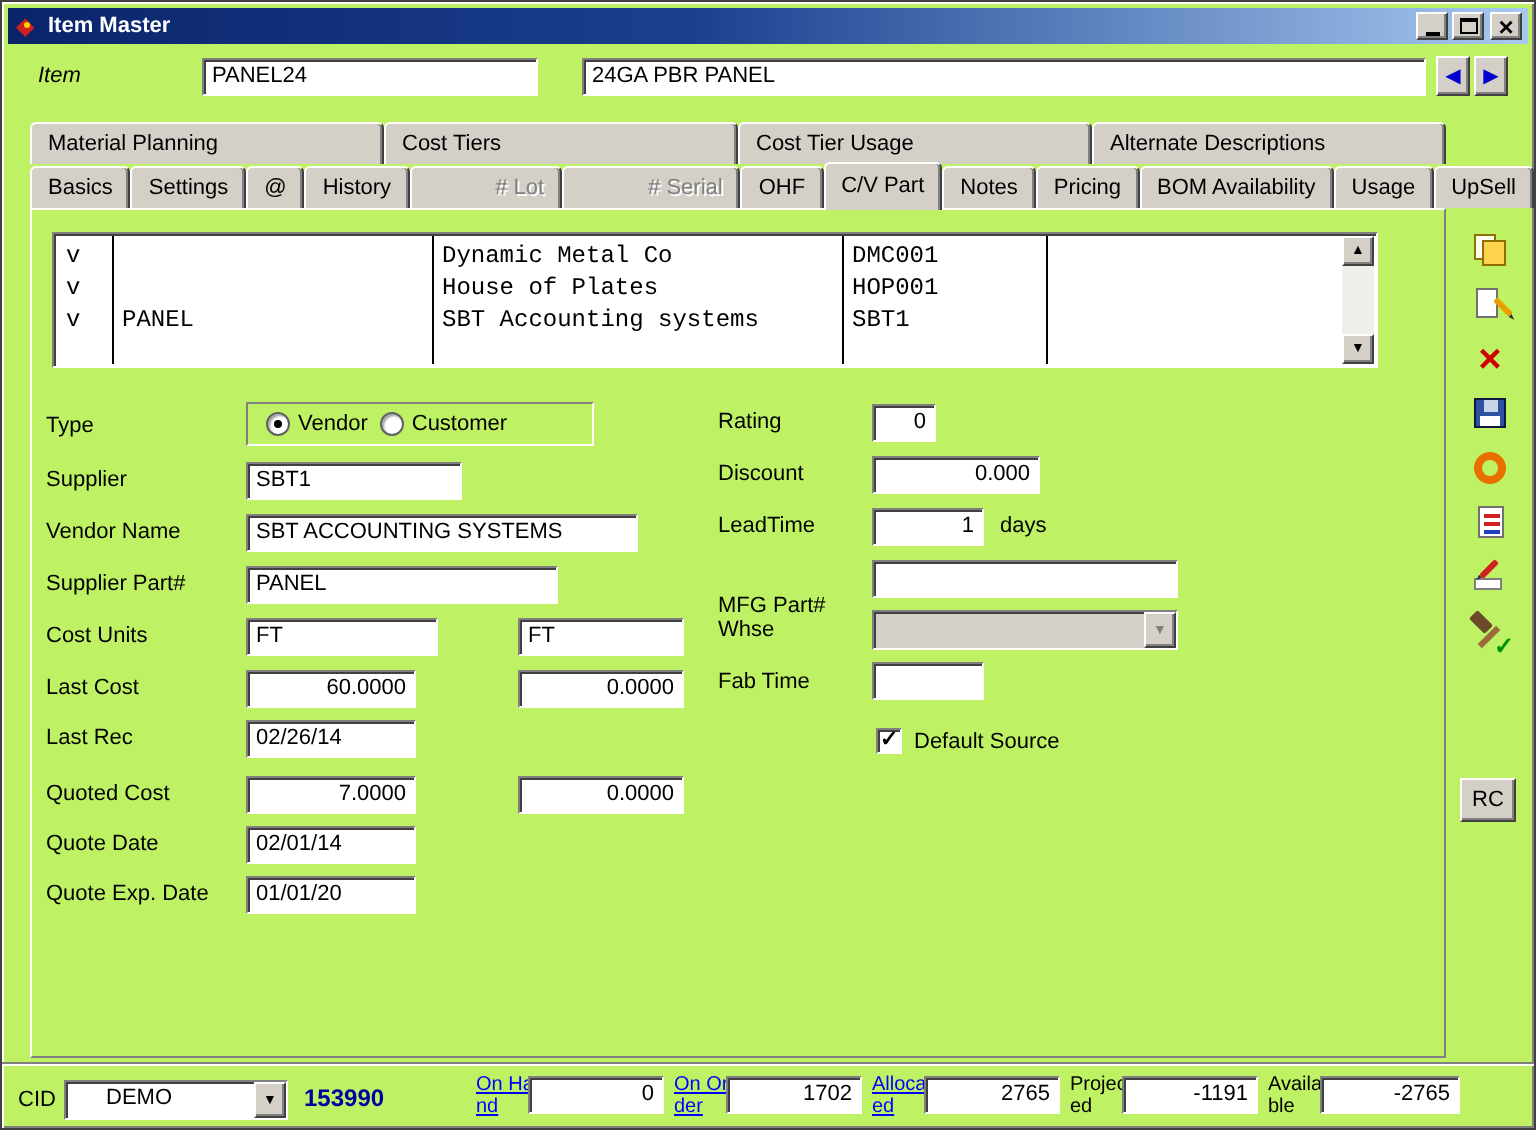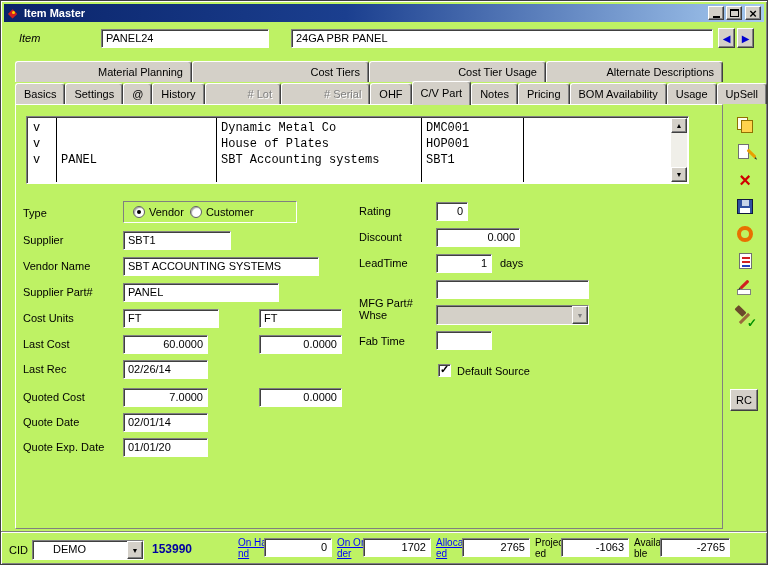"Material Planning" .tab { text-align: right -> left }
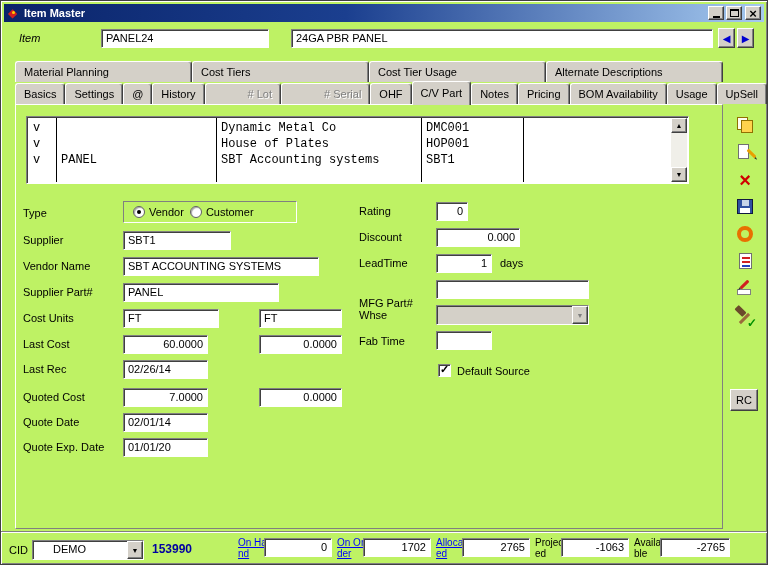"-1063" div.sfield { text: -1063 -> -1191 }
